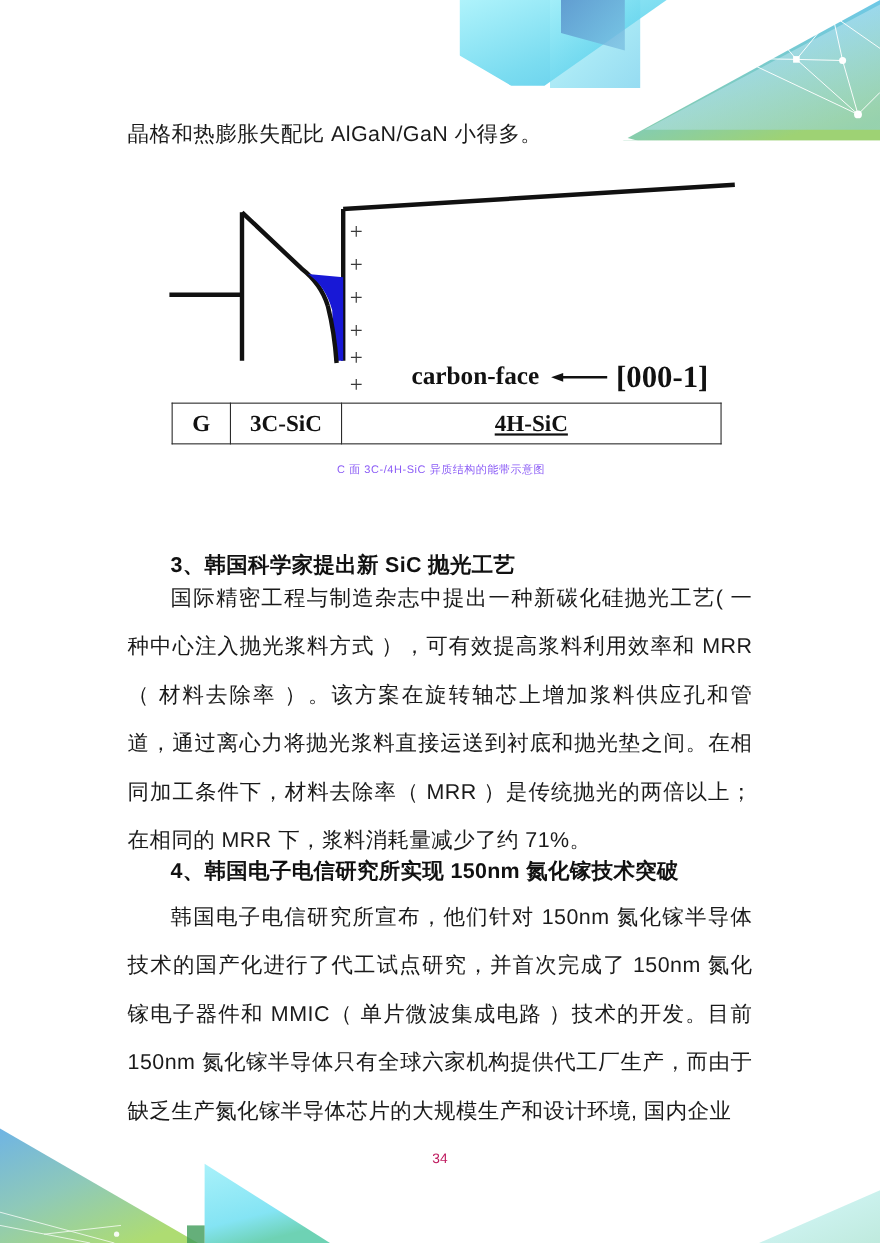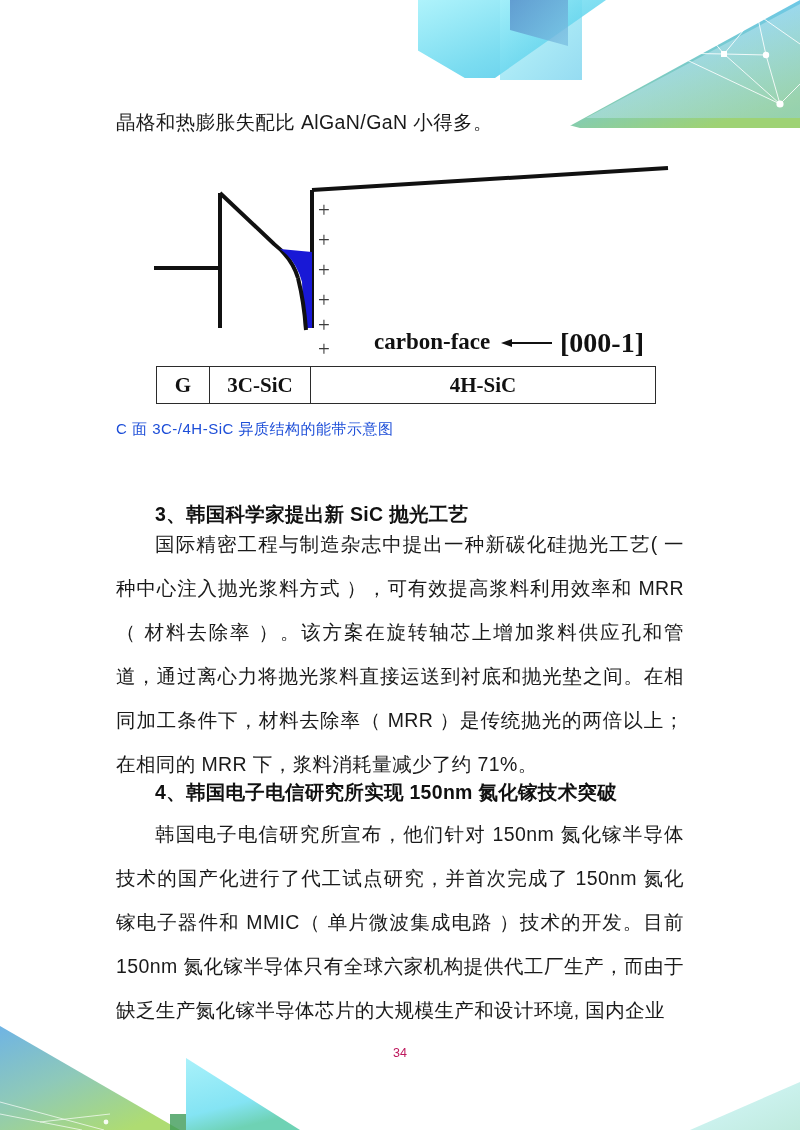"4H-SiC" .cell-4h { text-decoration: none -> underline }
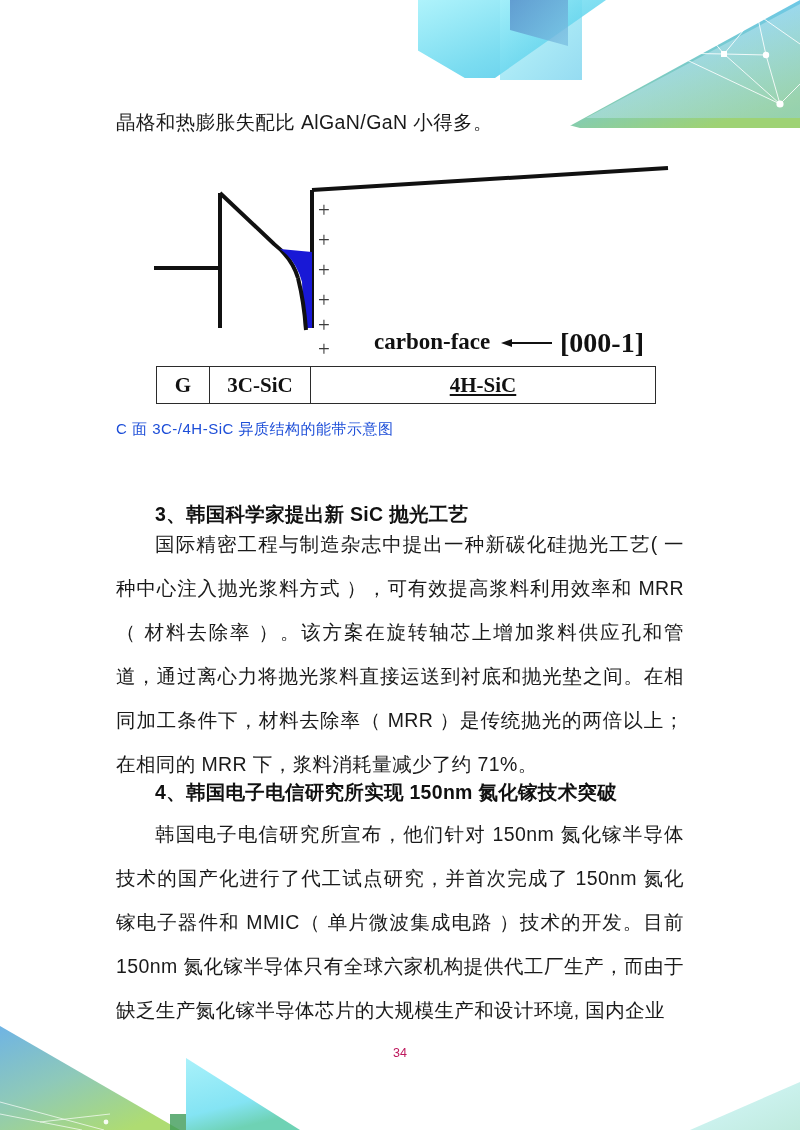"C 面 3C-/4H-SiC 异质结构的能带示意图" .fig-caption { color: #1d4ed8 -> #8b5cf6; font-size: 15px -> 10px; text-align: none -> center }
